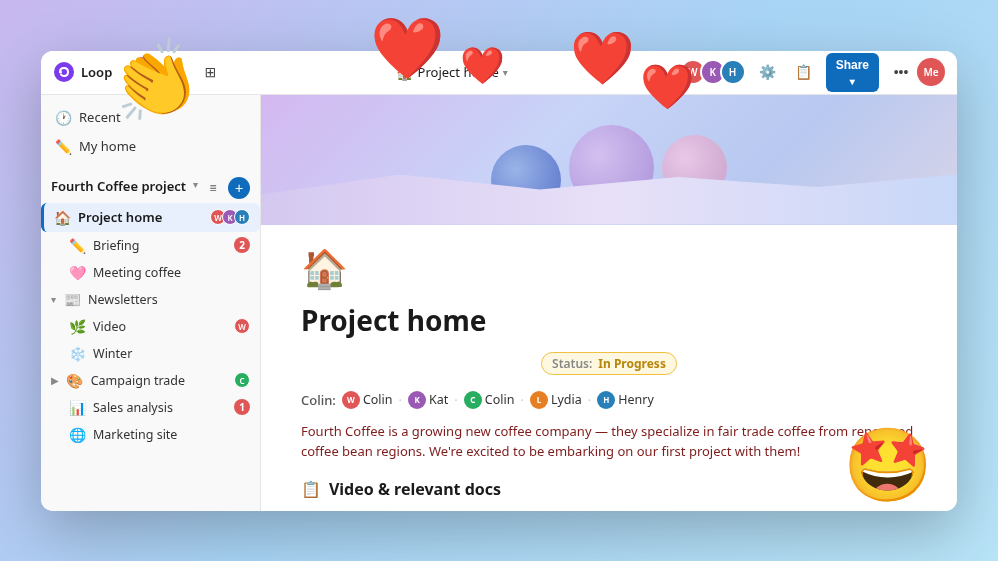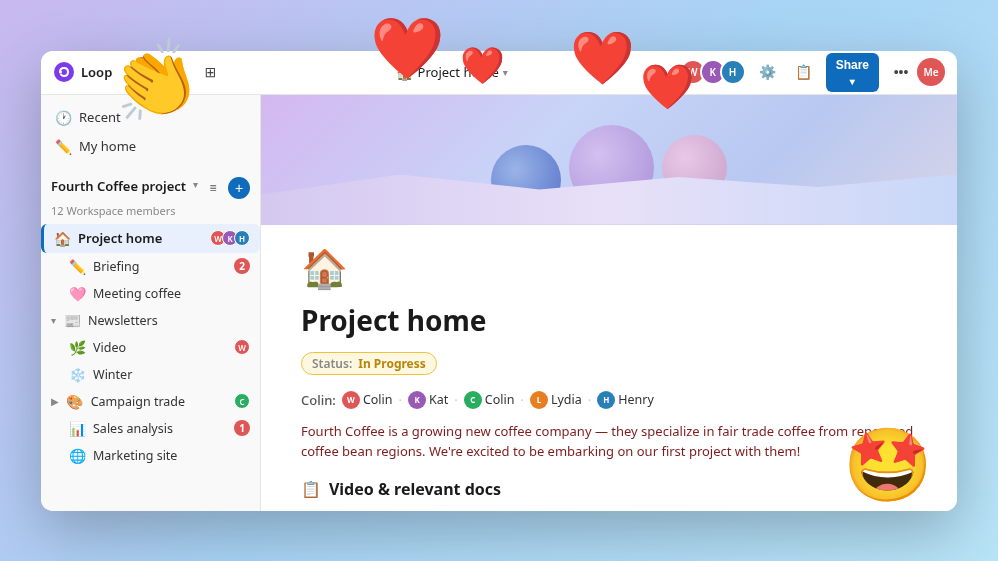"12 Workspace members" div.workspace-sub { html: <div>12 Workspace members</div> -> none }
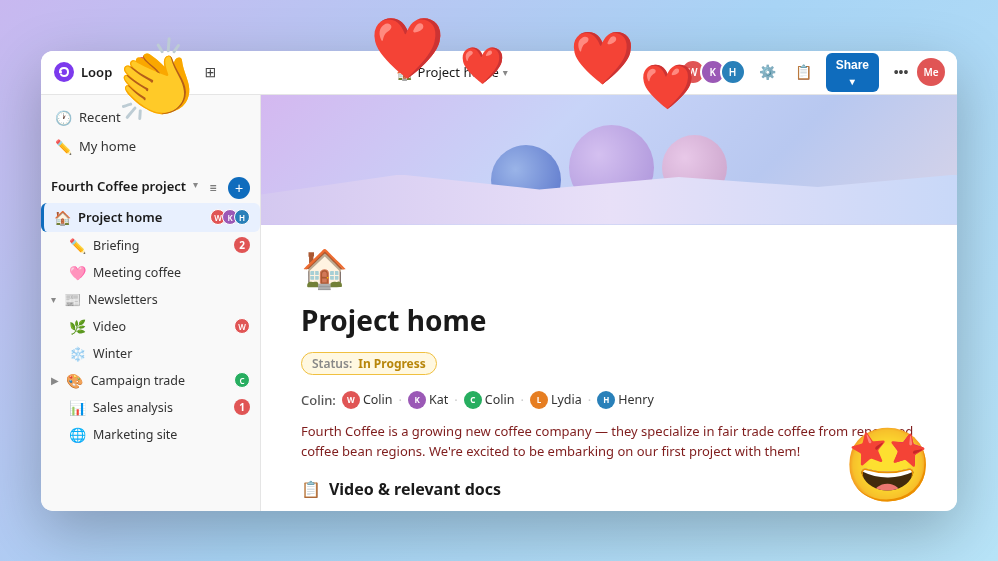"Status:" div { text-align: none -> center }
